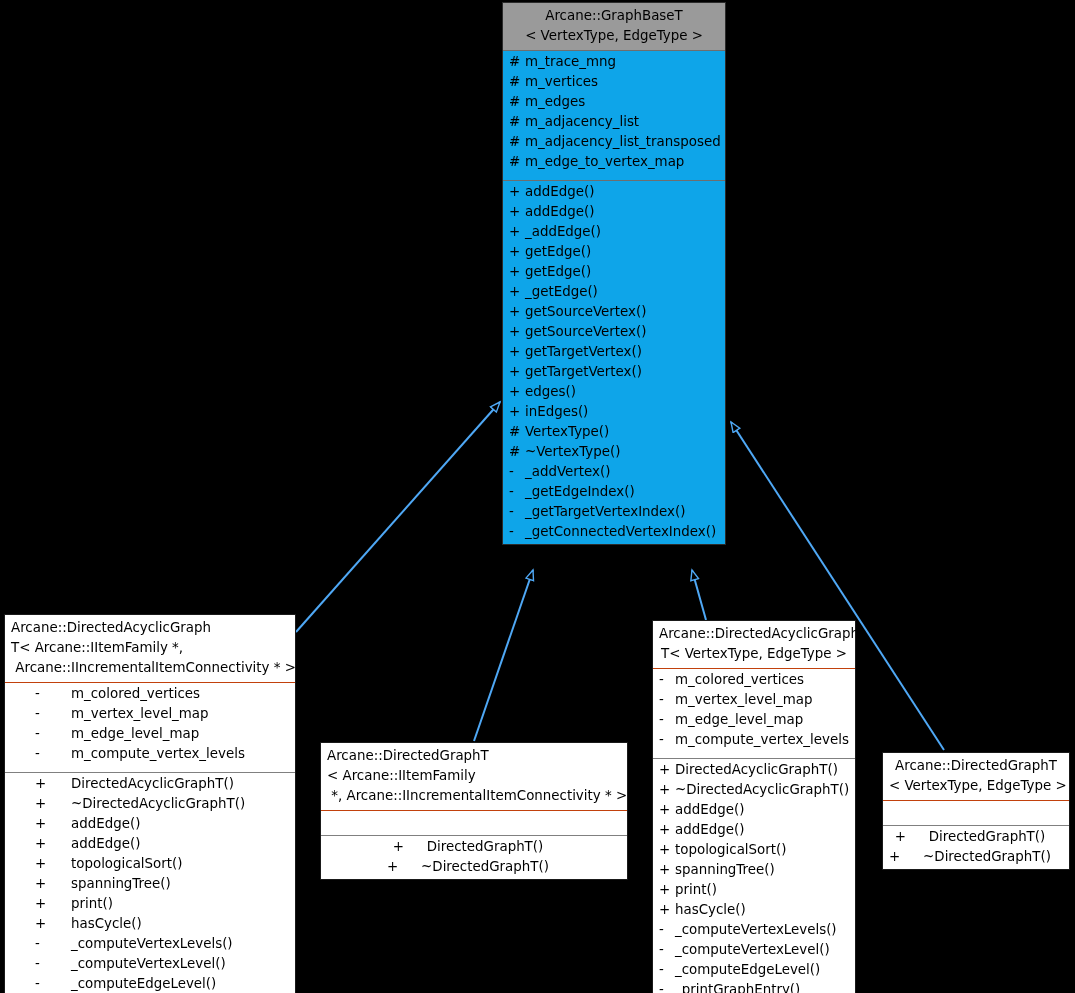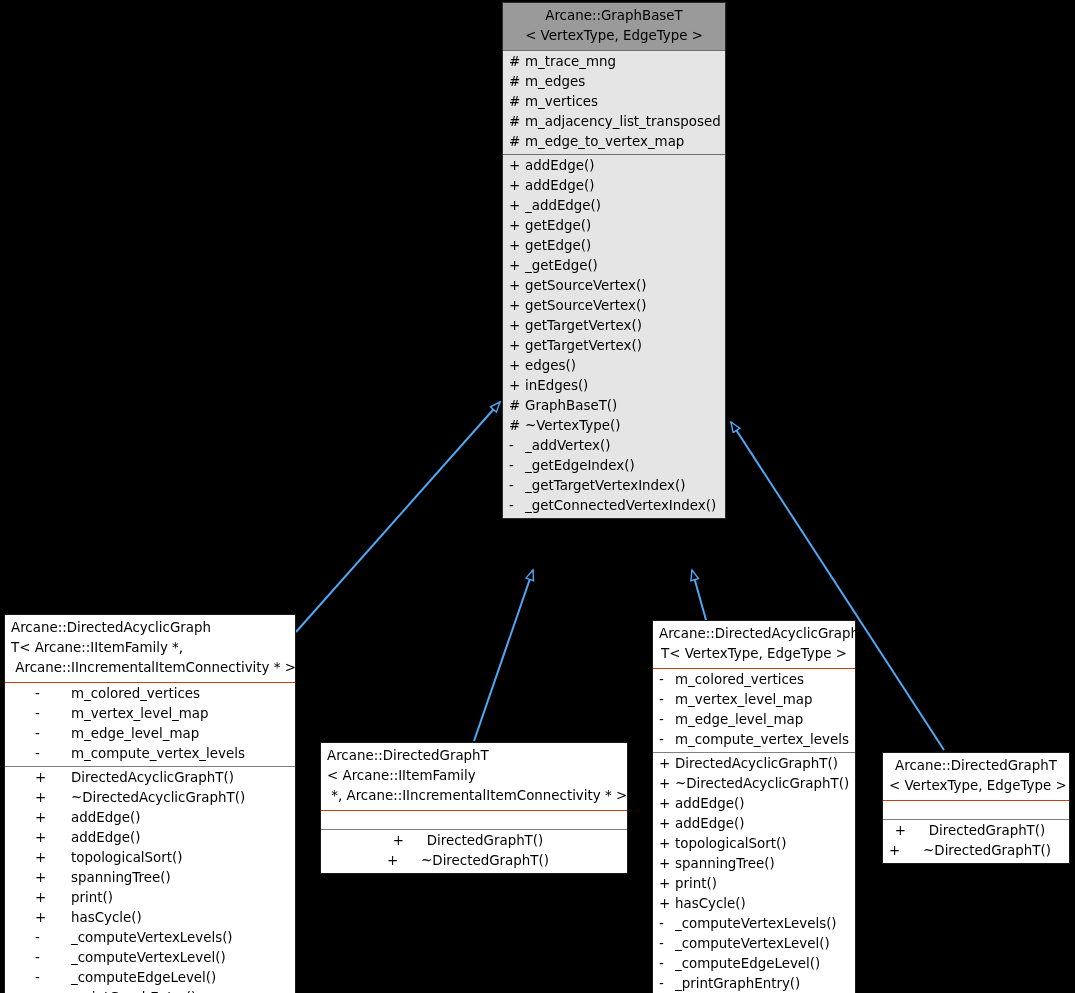"Arcane::GraphBaseT" .uml-class.shaded { background: #e5e5e5 -> #0ea5e9 }
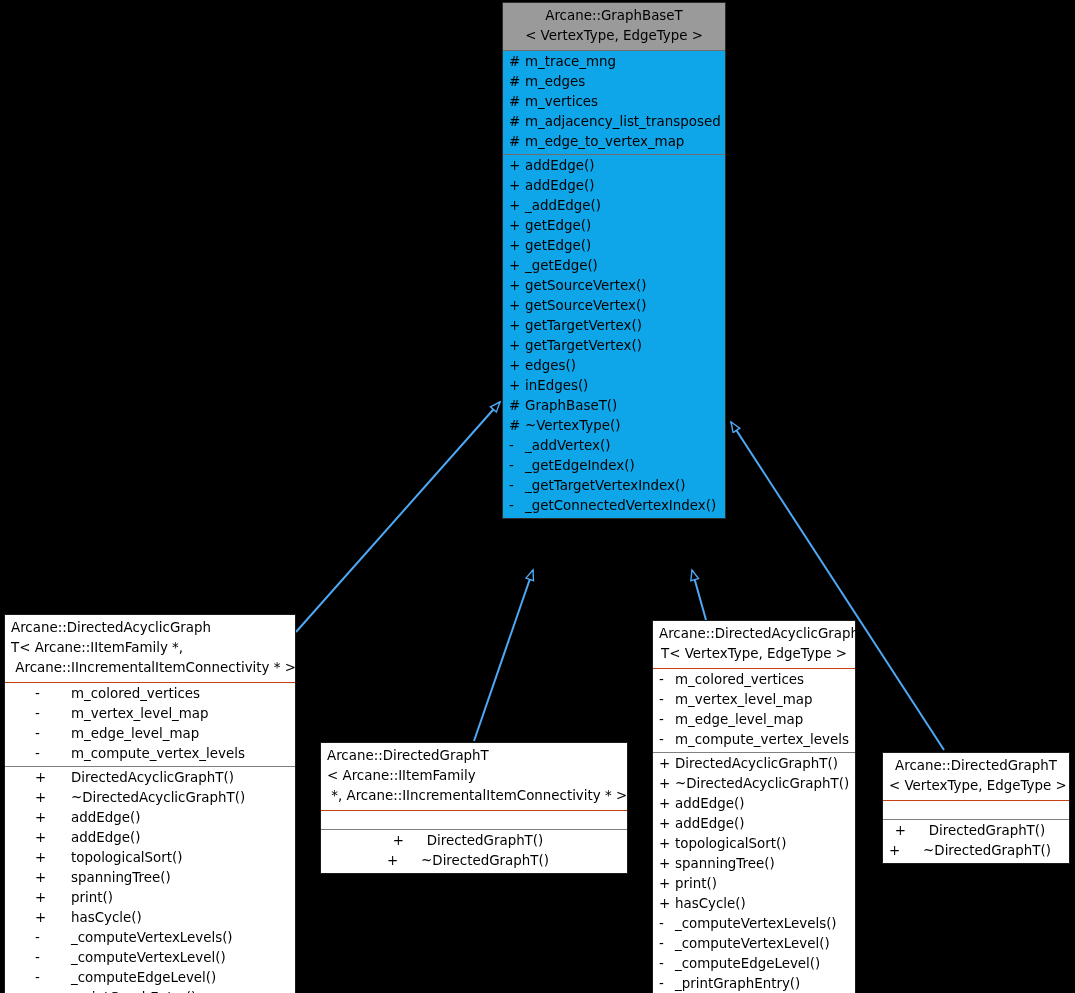"# m_edges" span.uml-row { order: before "# m_vertices" -> after "# m_vertices" }
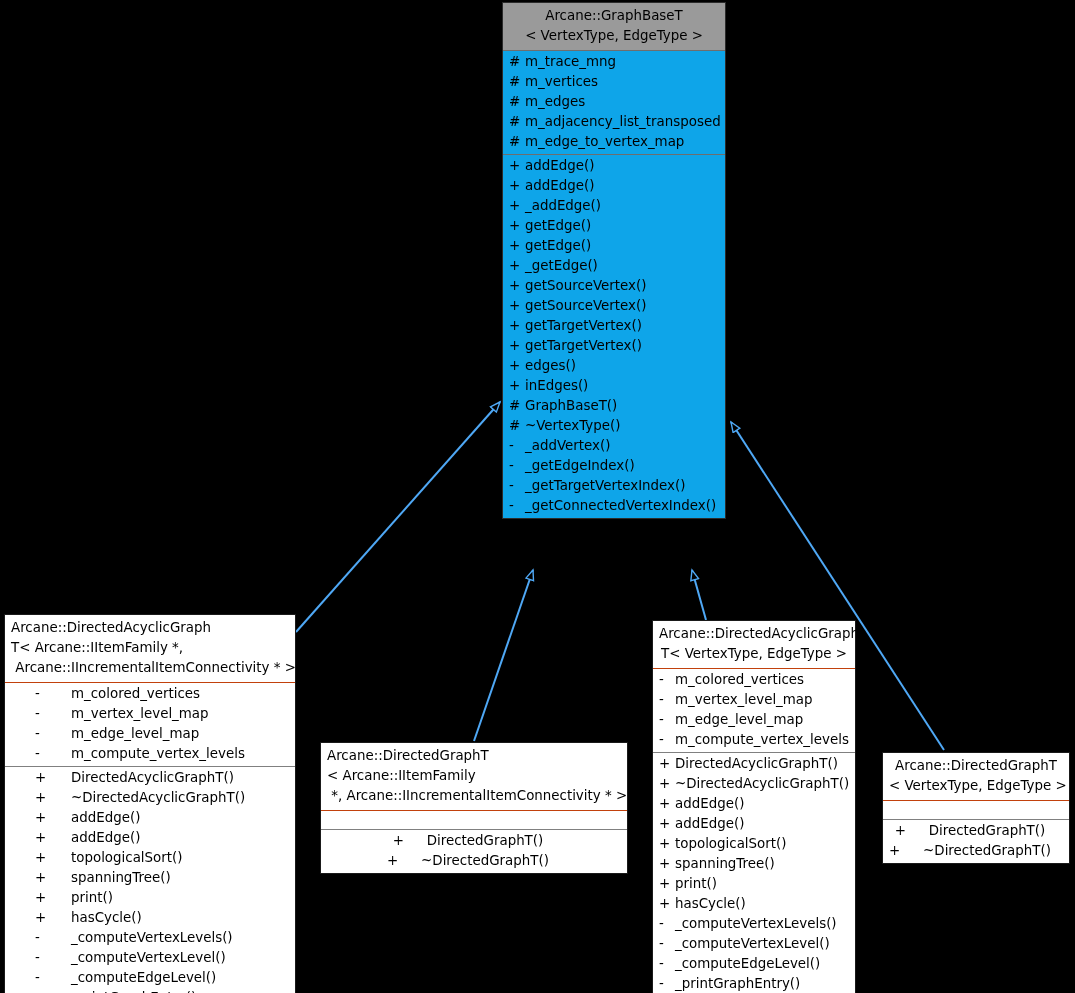"# m_adjacency_list" span.uml-row { html: none -> <span><span>#</span><span>m_adjacency_list</span></span> }
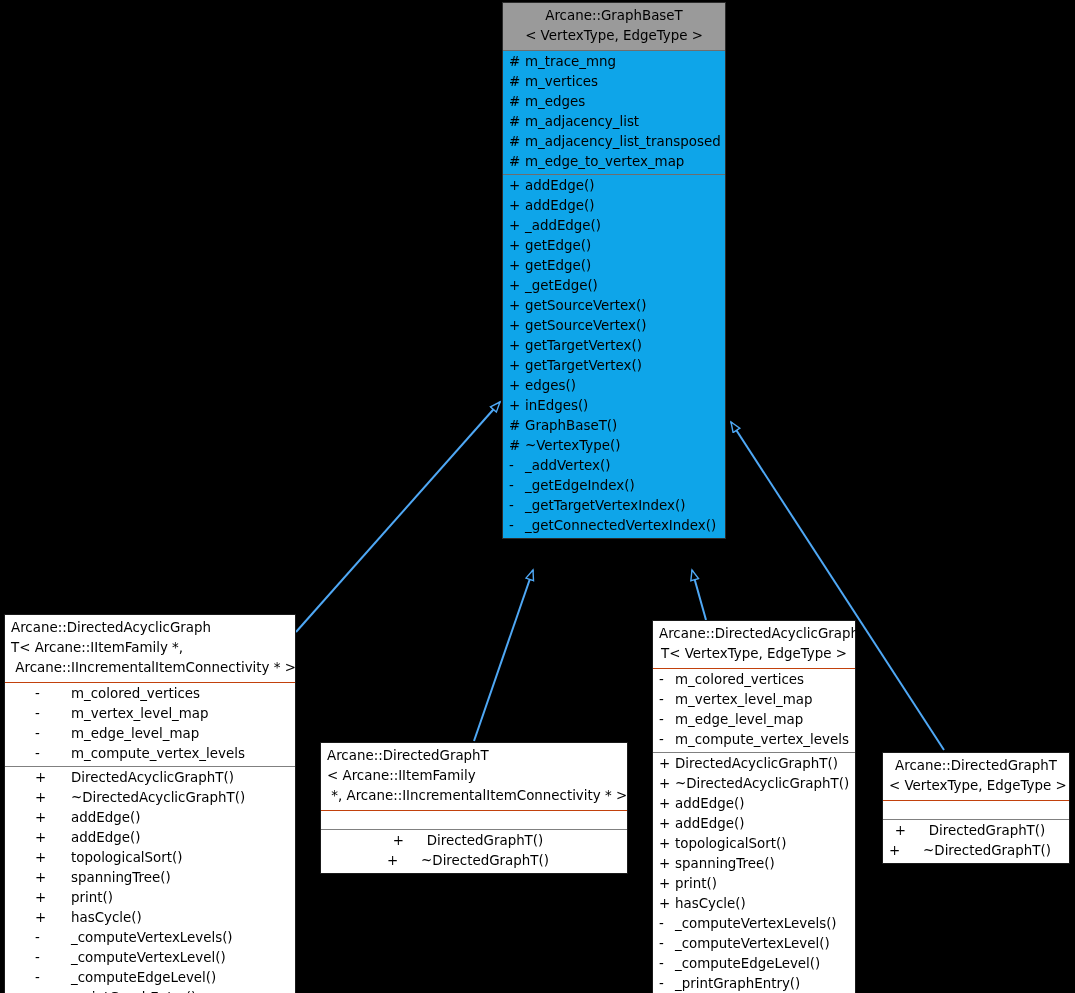"+ addEdge()" .uml-section + .uml-section { margin-top: none -> 6px }
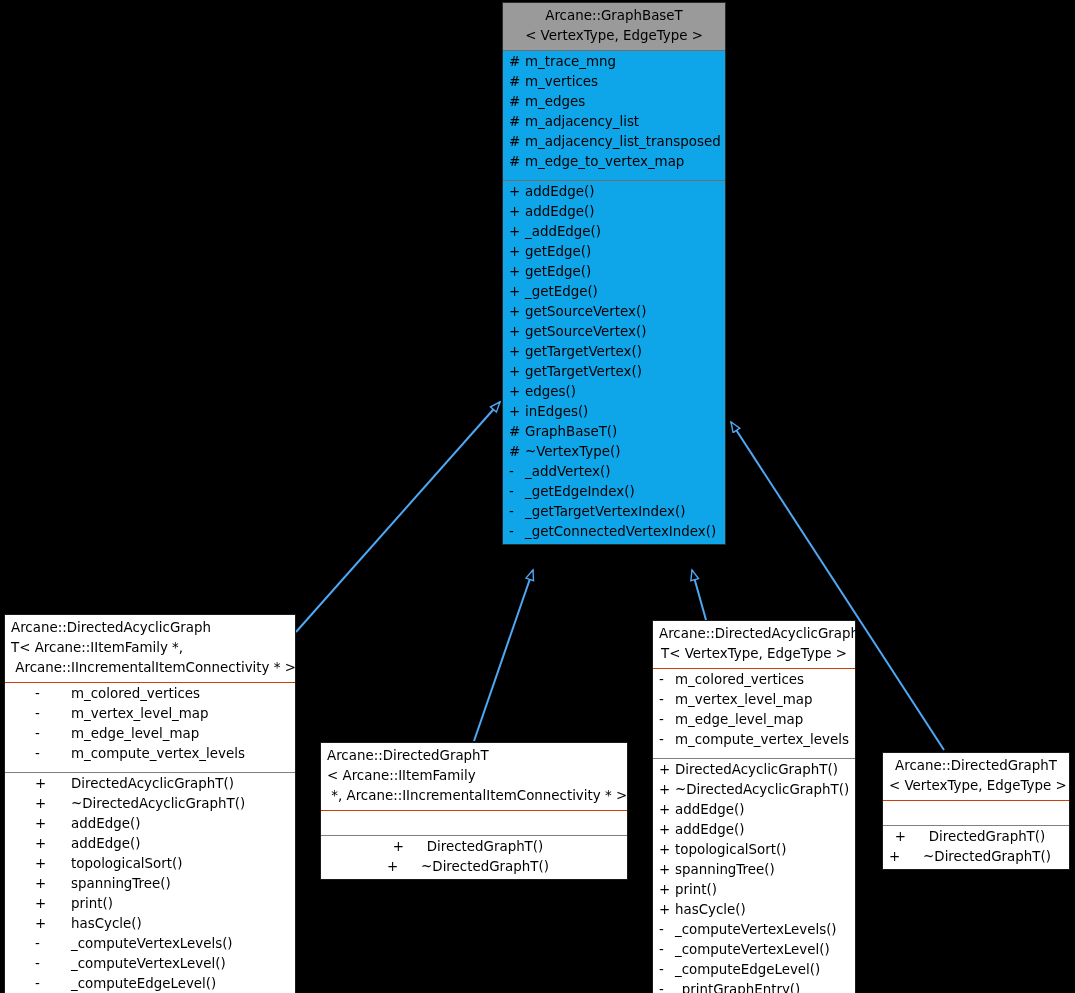"GraphBaseT()" span.nm { text: GraphBaseT -> VertexType }
